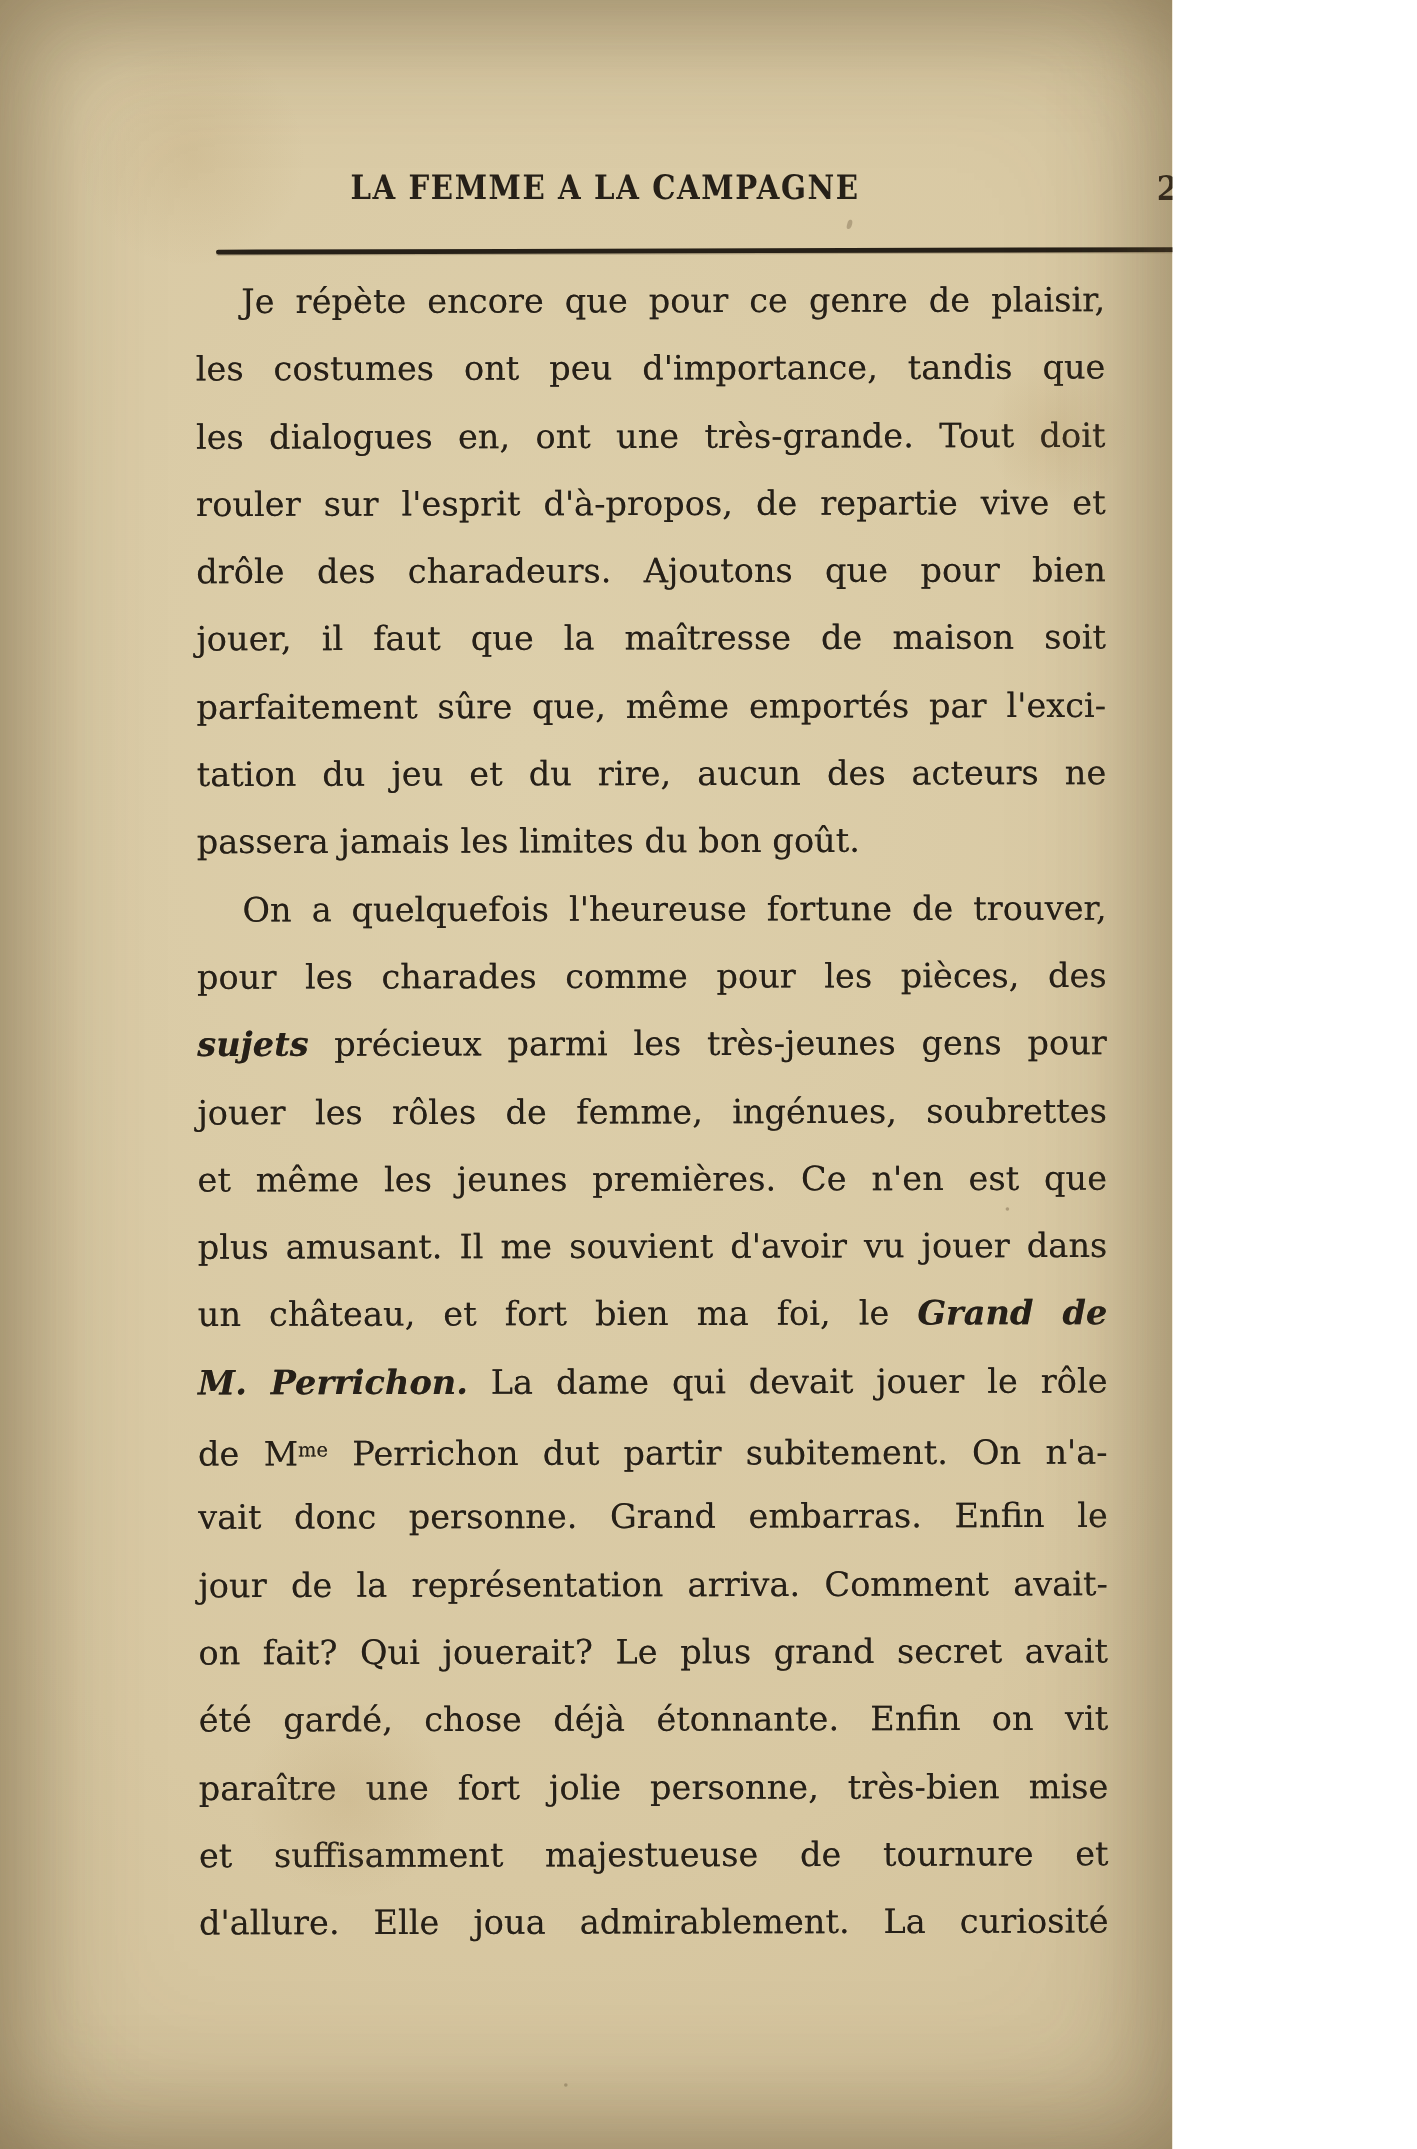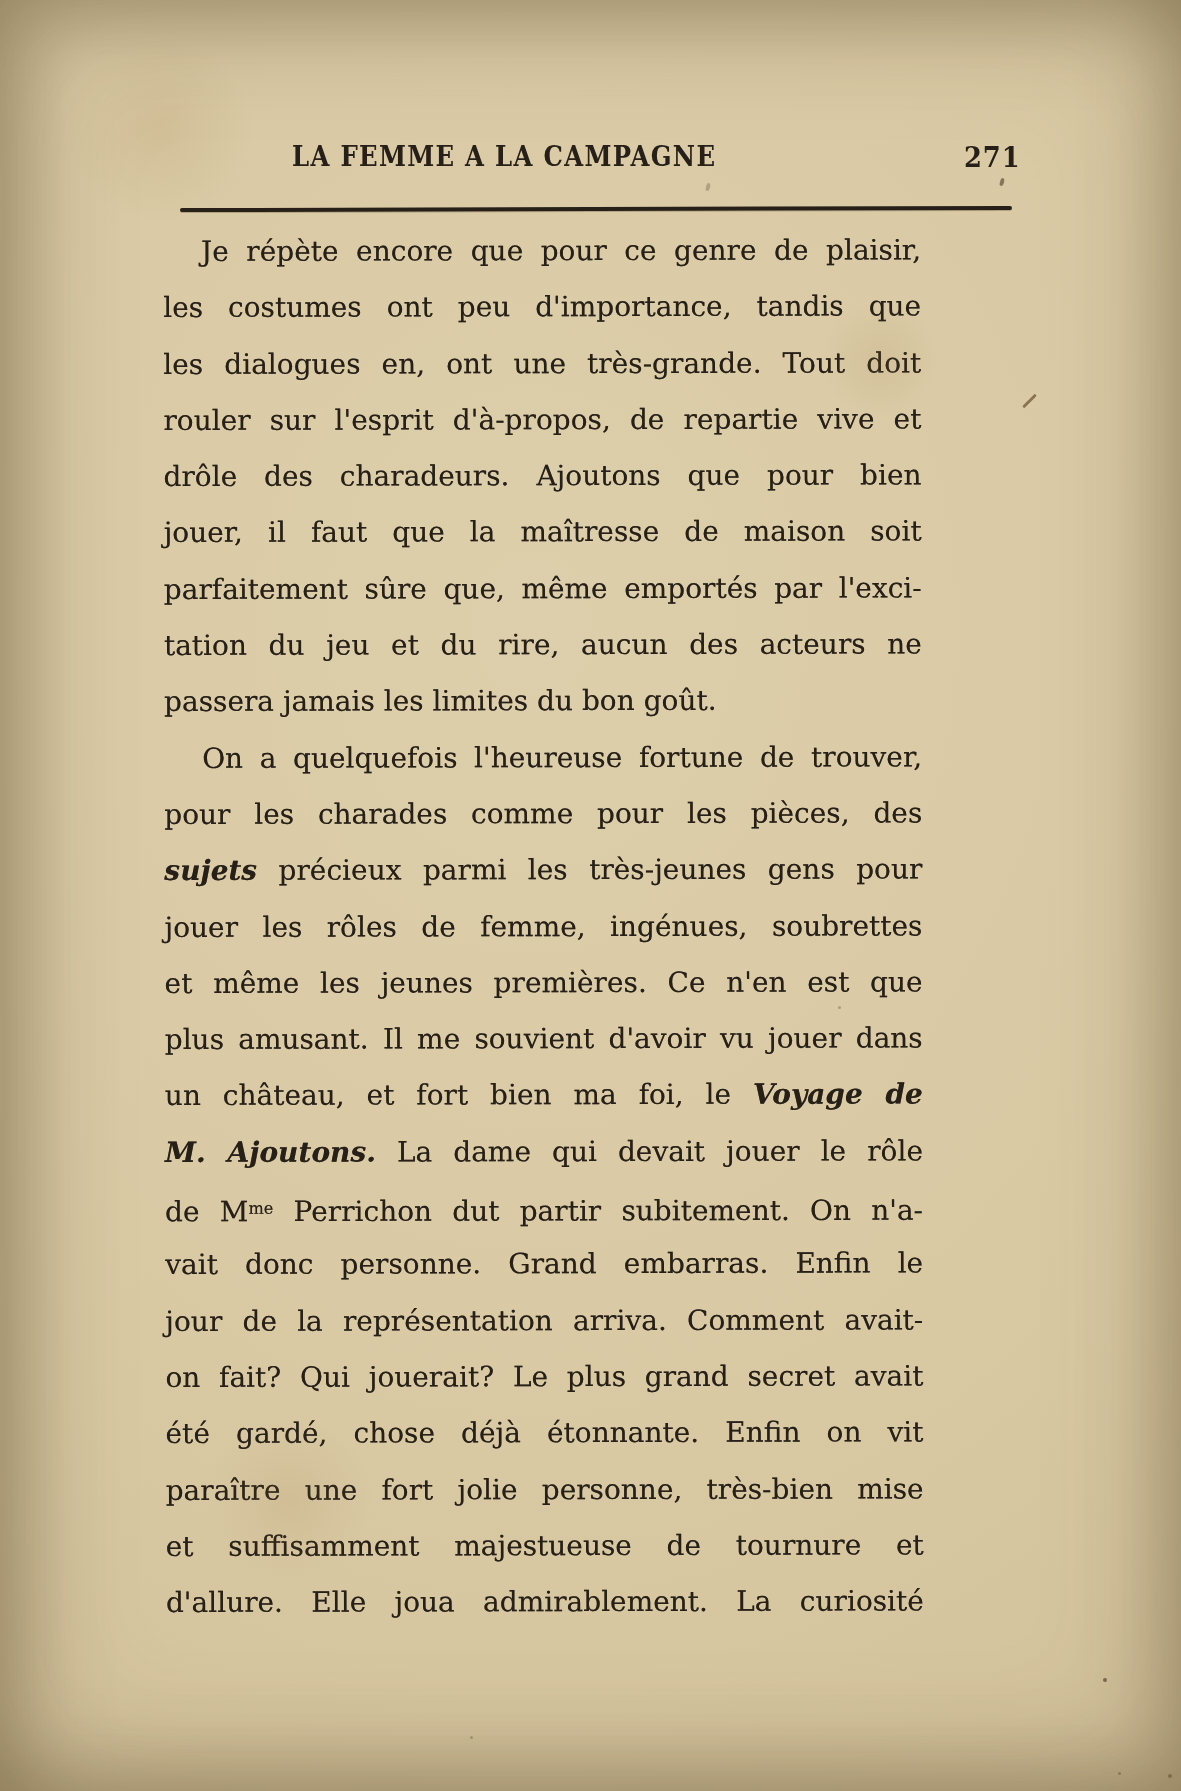"LA FEMME A LA CAMPAGNE" .scan-page { width: 1181px -> 977px }
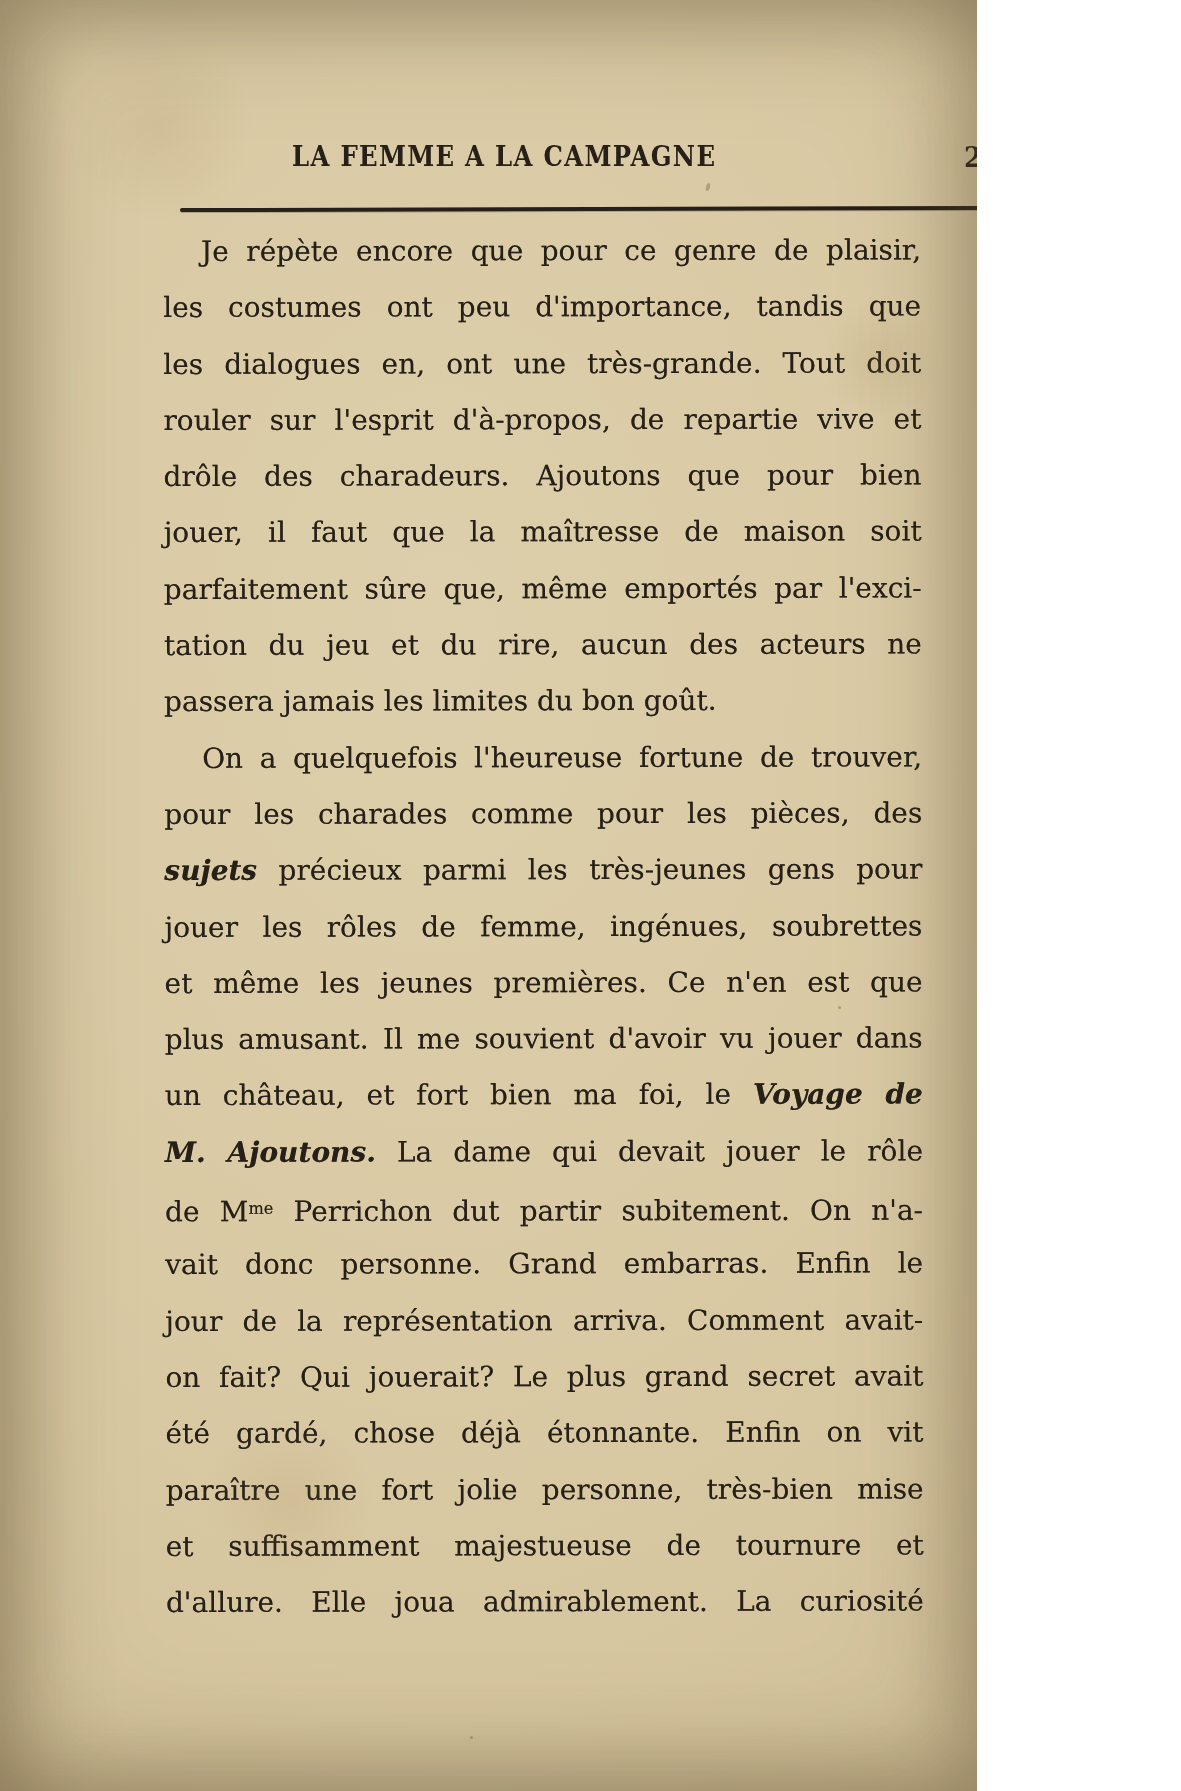"Voyage de" em { text: Voyage -> Grand }
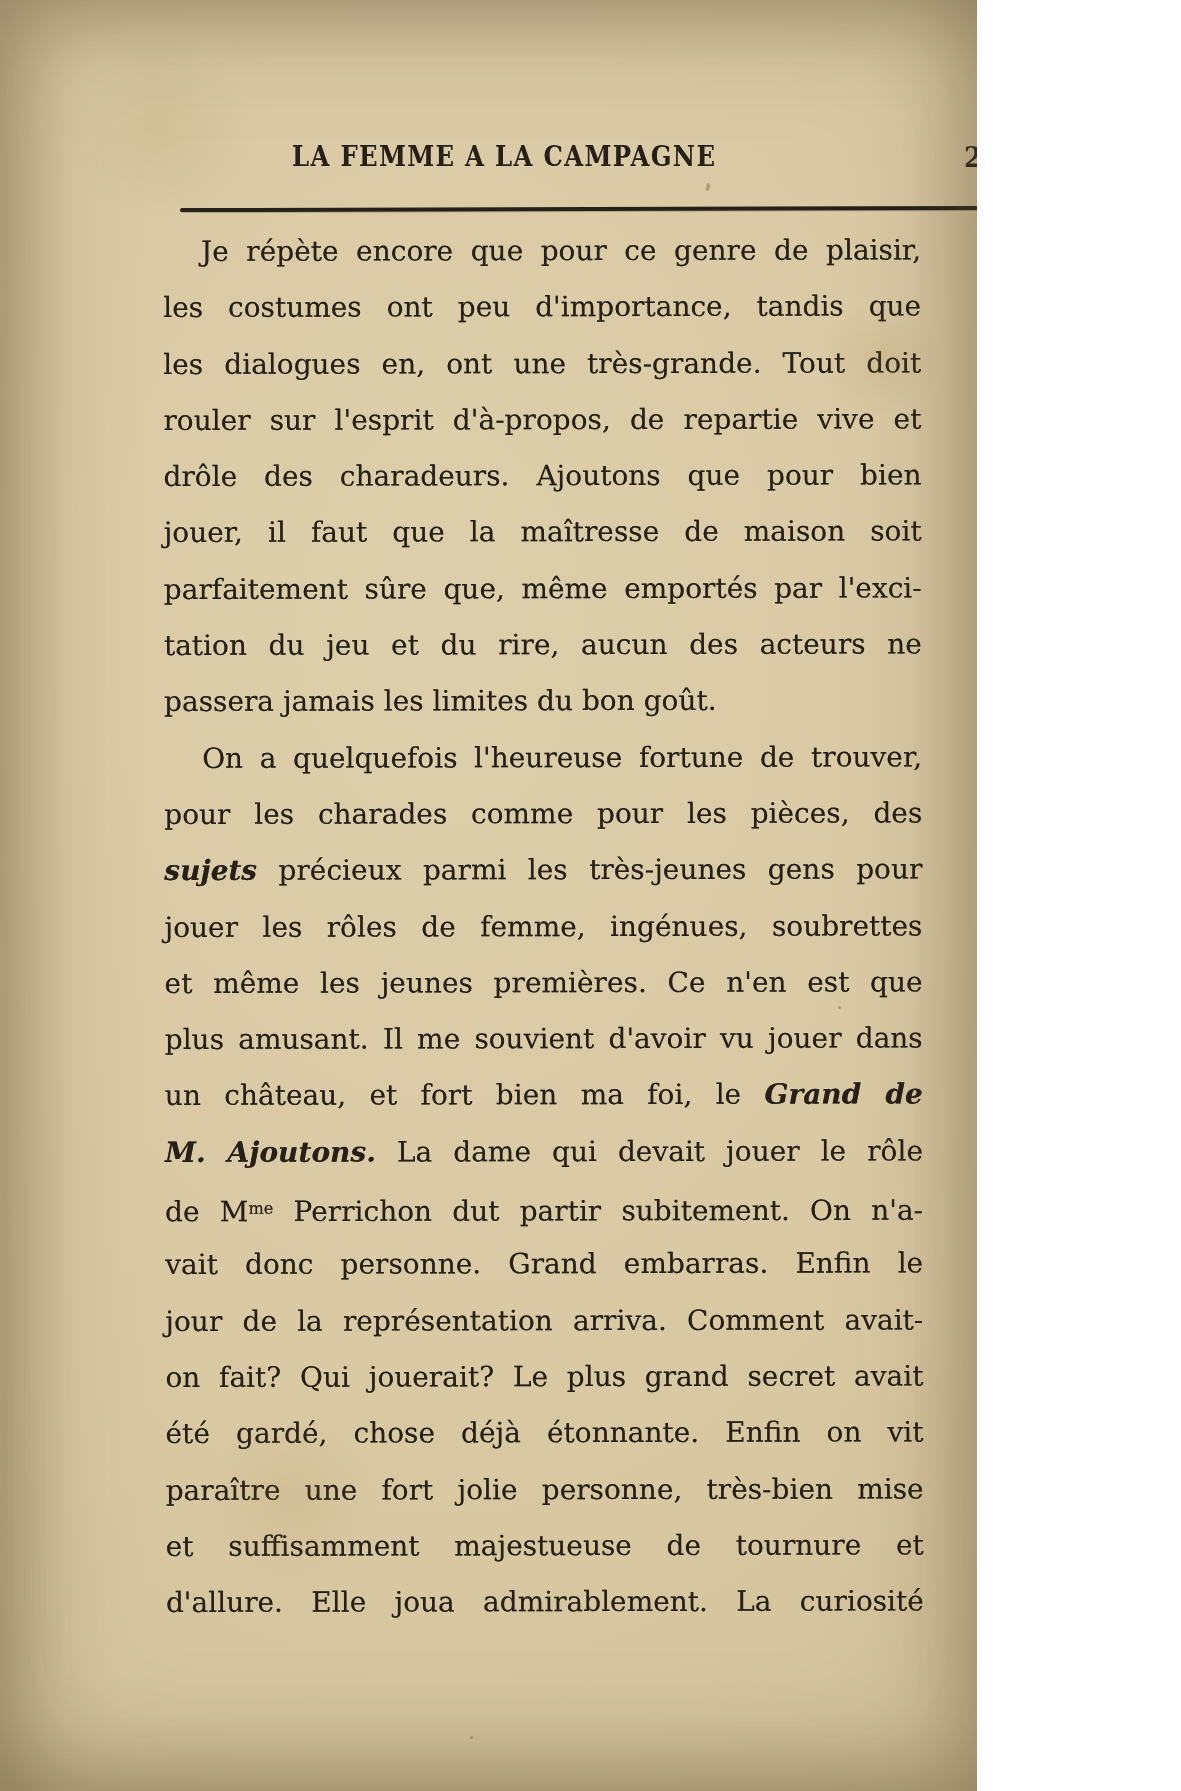"M. Ajoutons." em { text: Ajoutons -> Perrichon }
